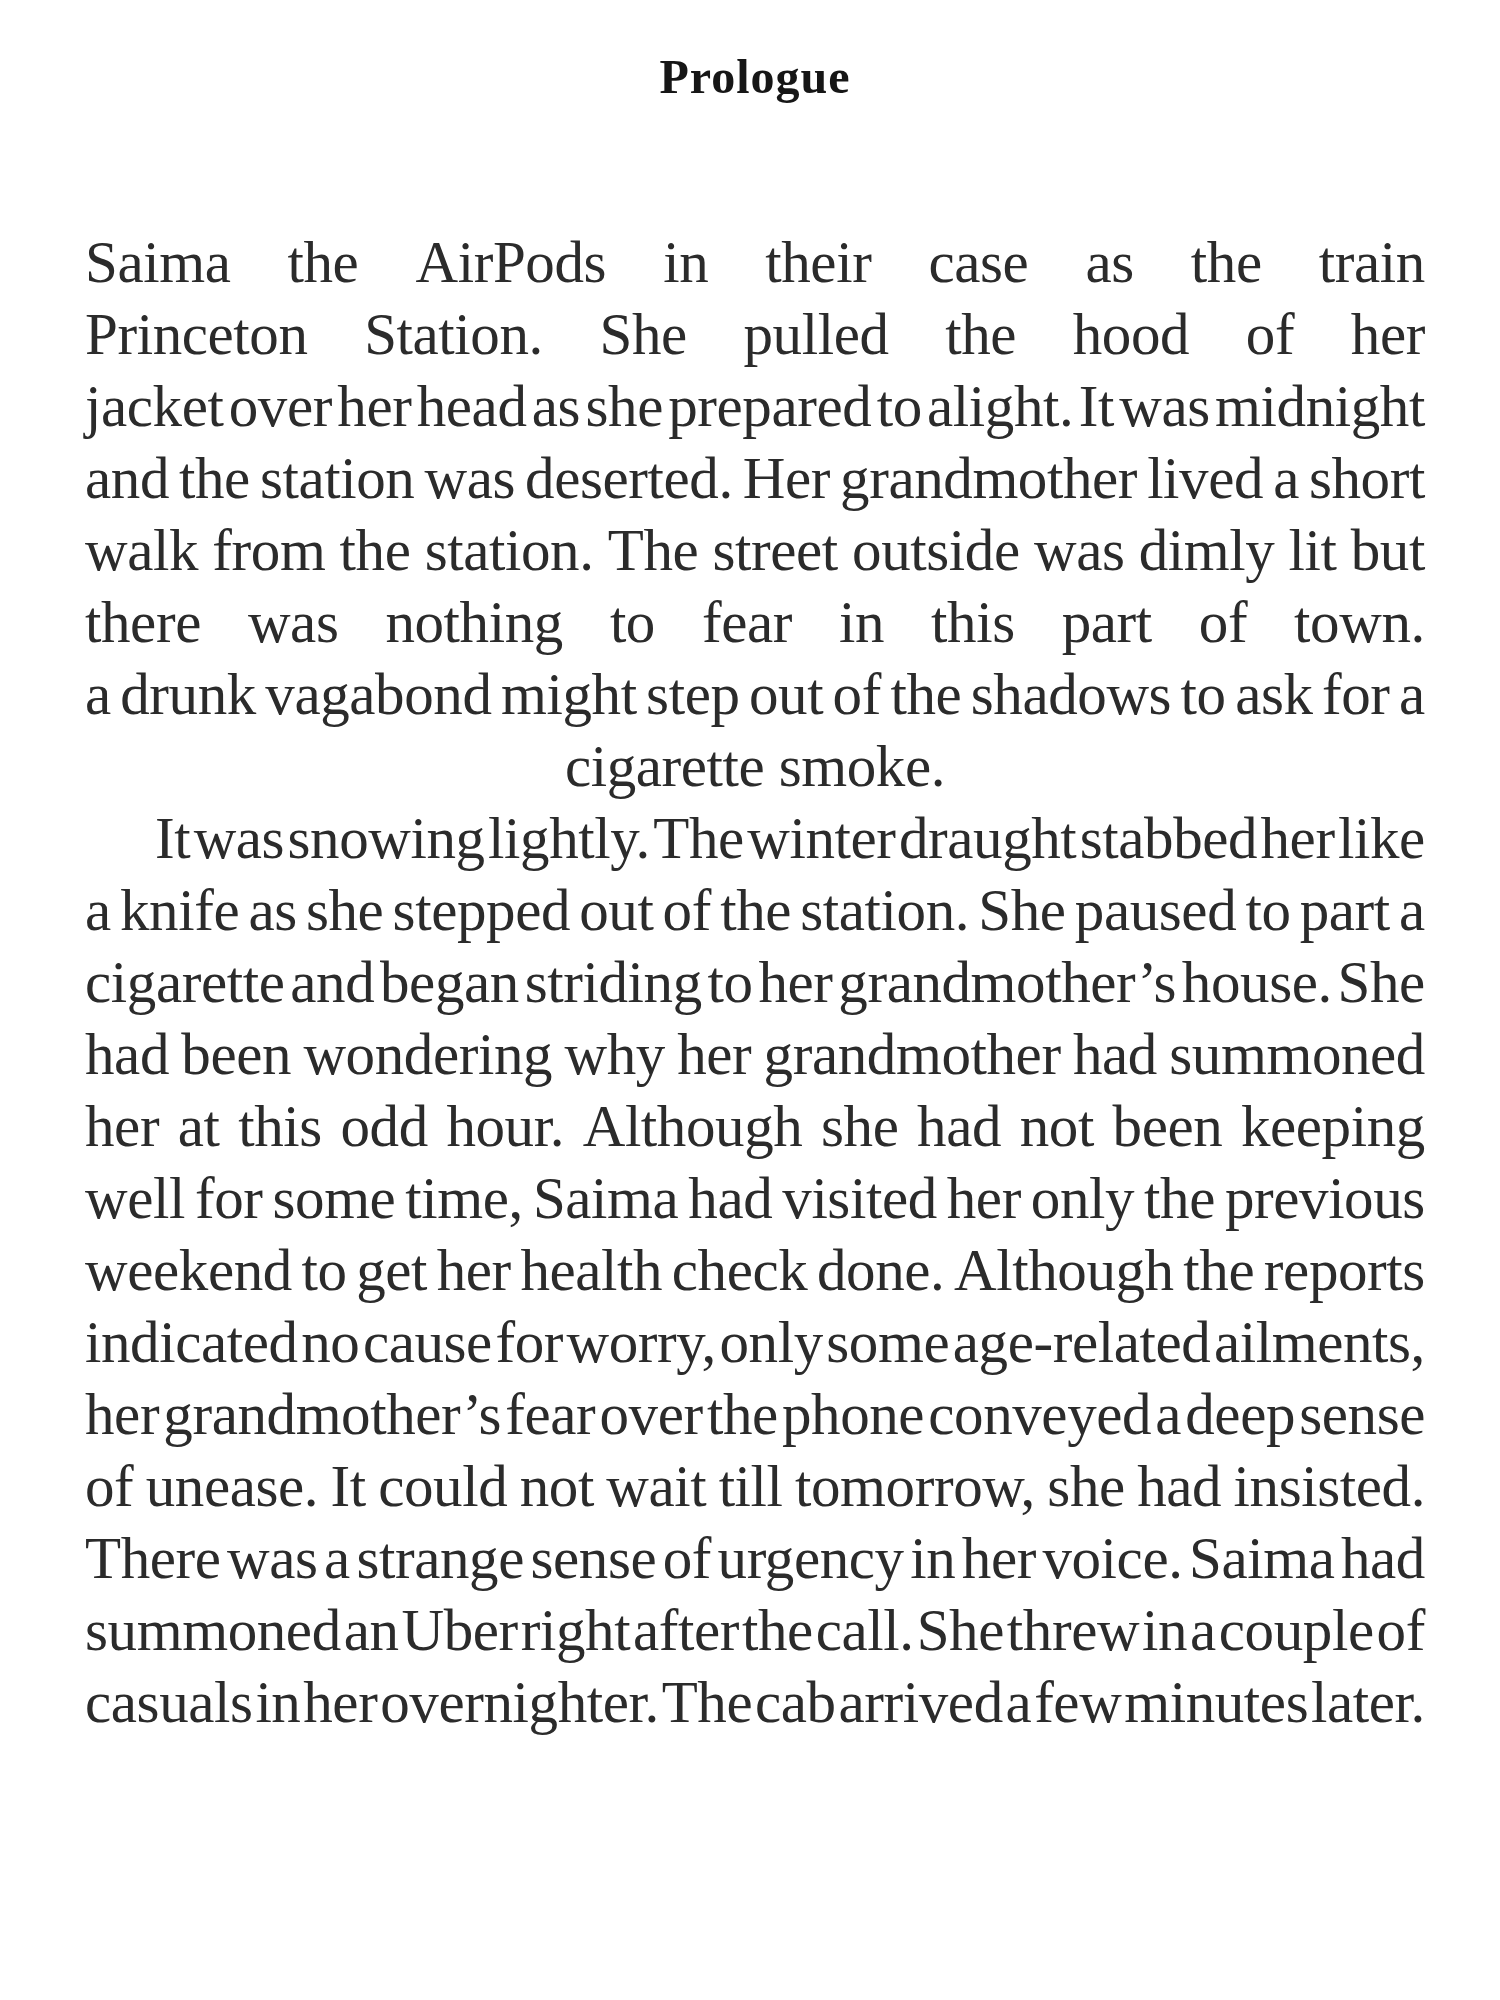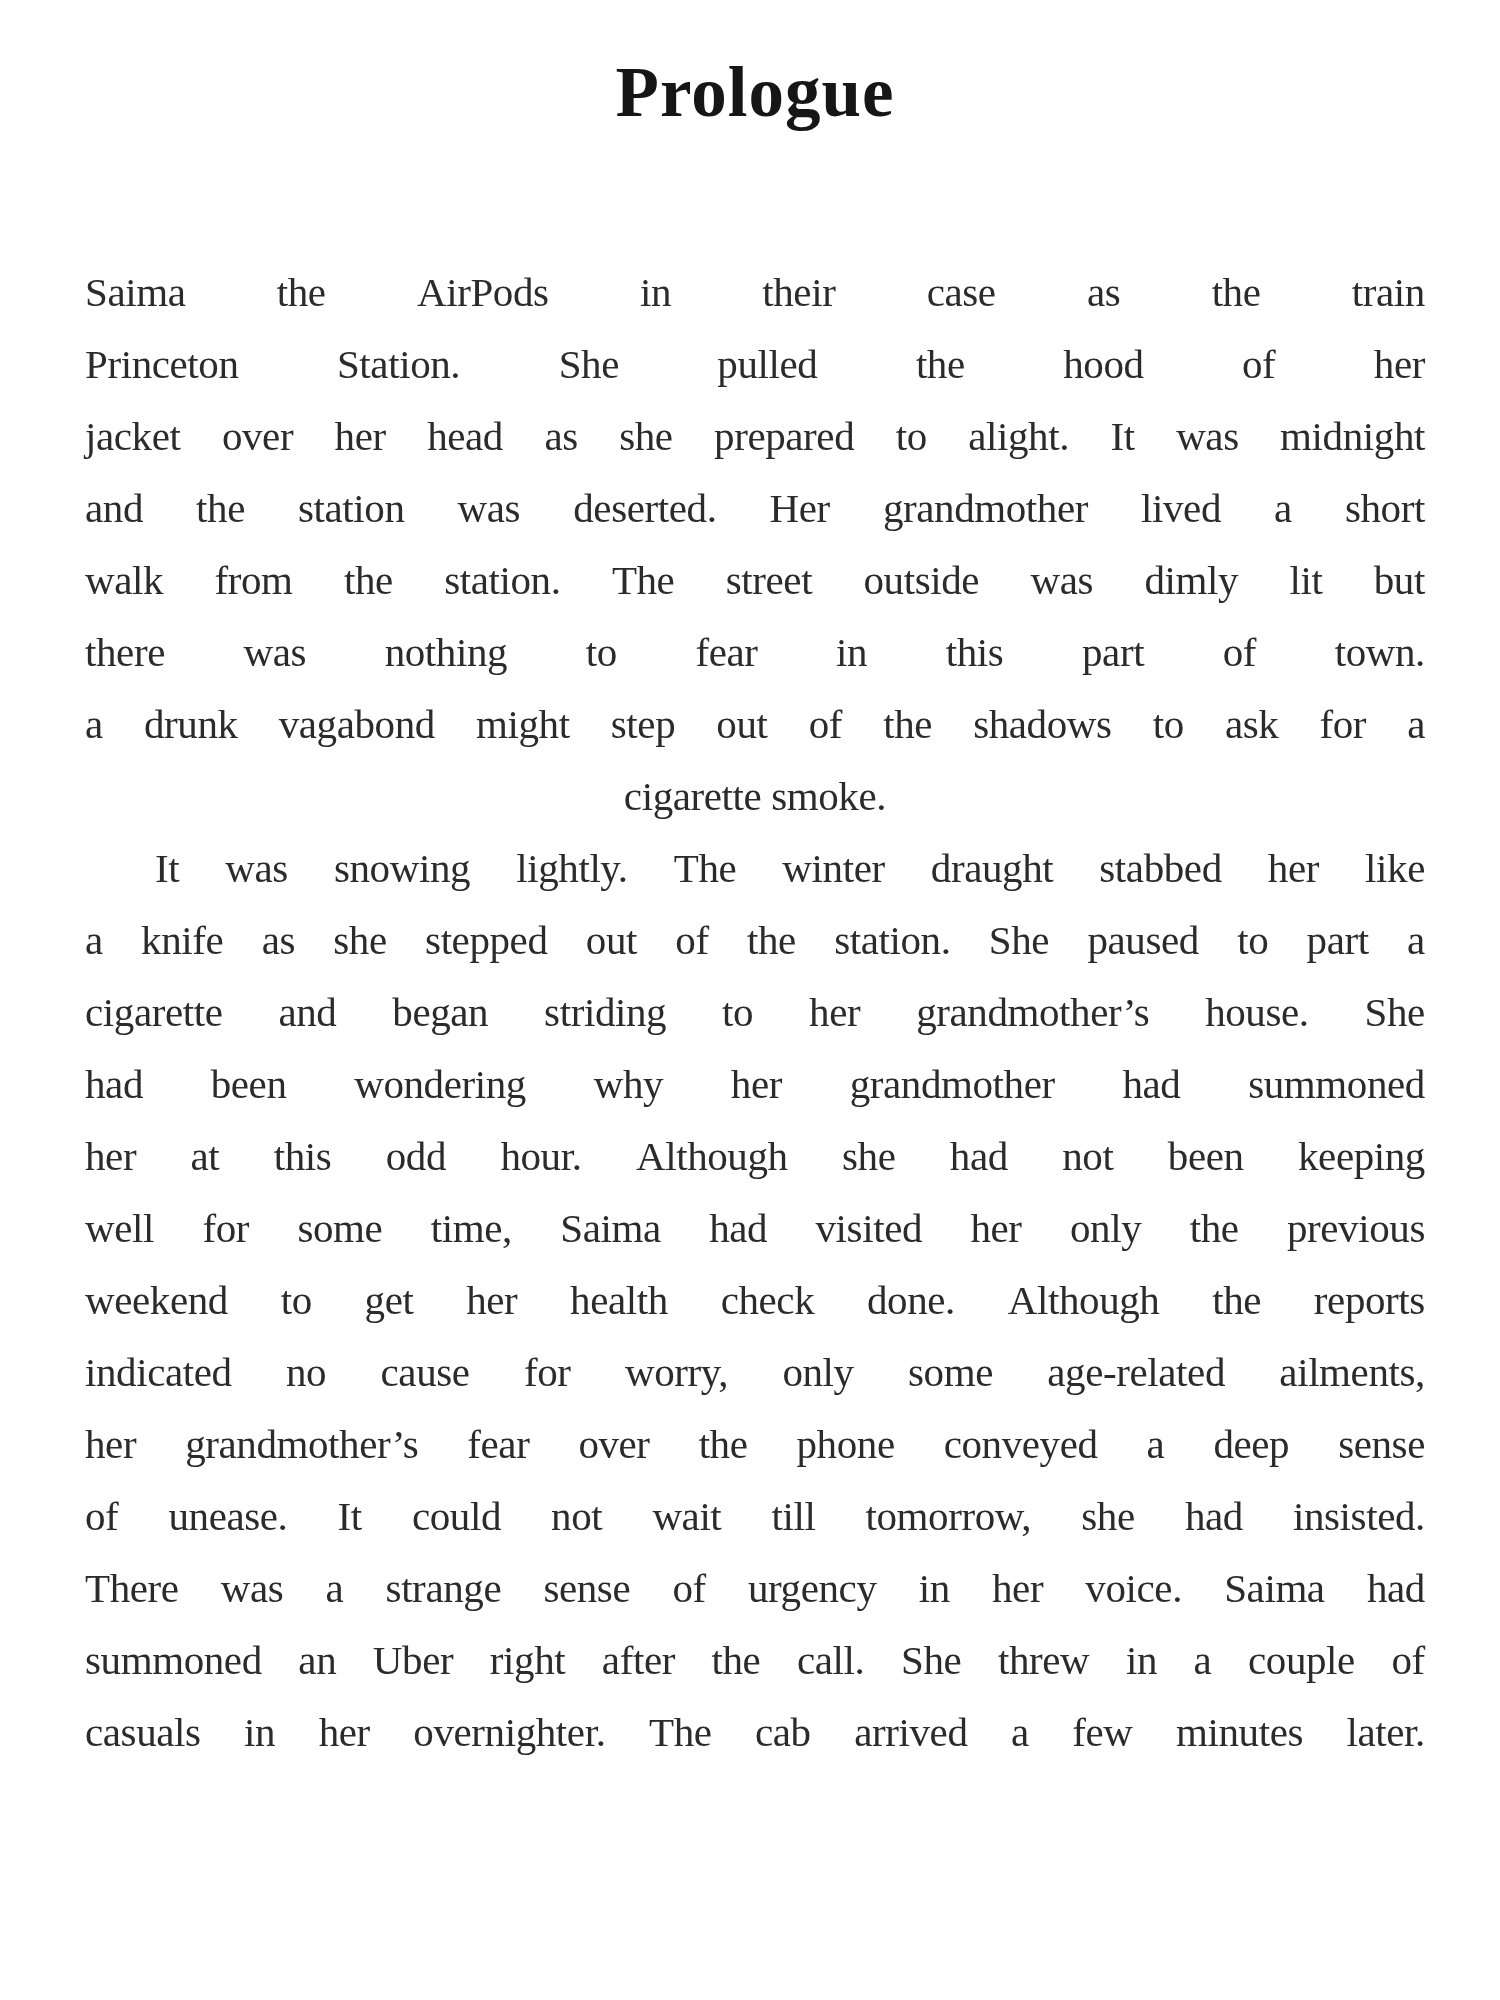"Prologue" .chapter-title { font-size: 71px -> 48px }
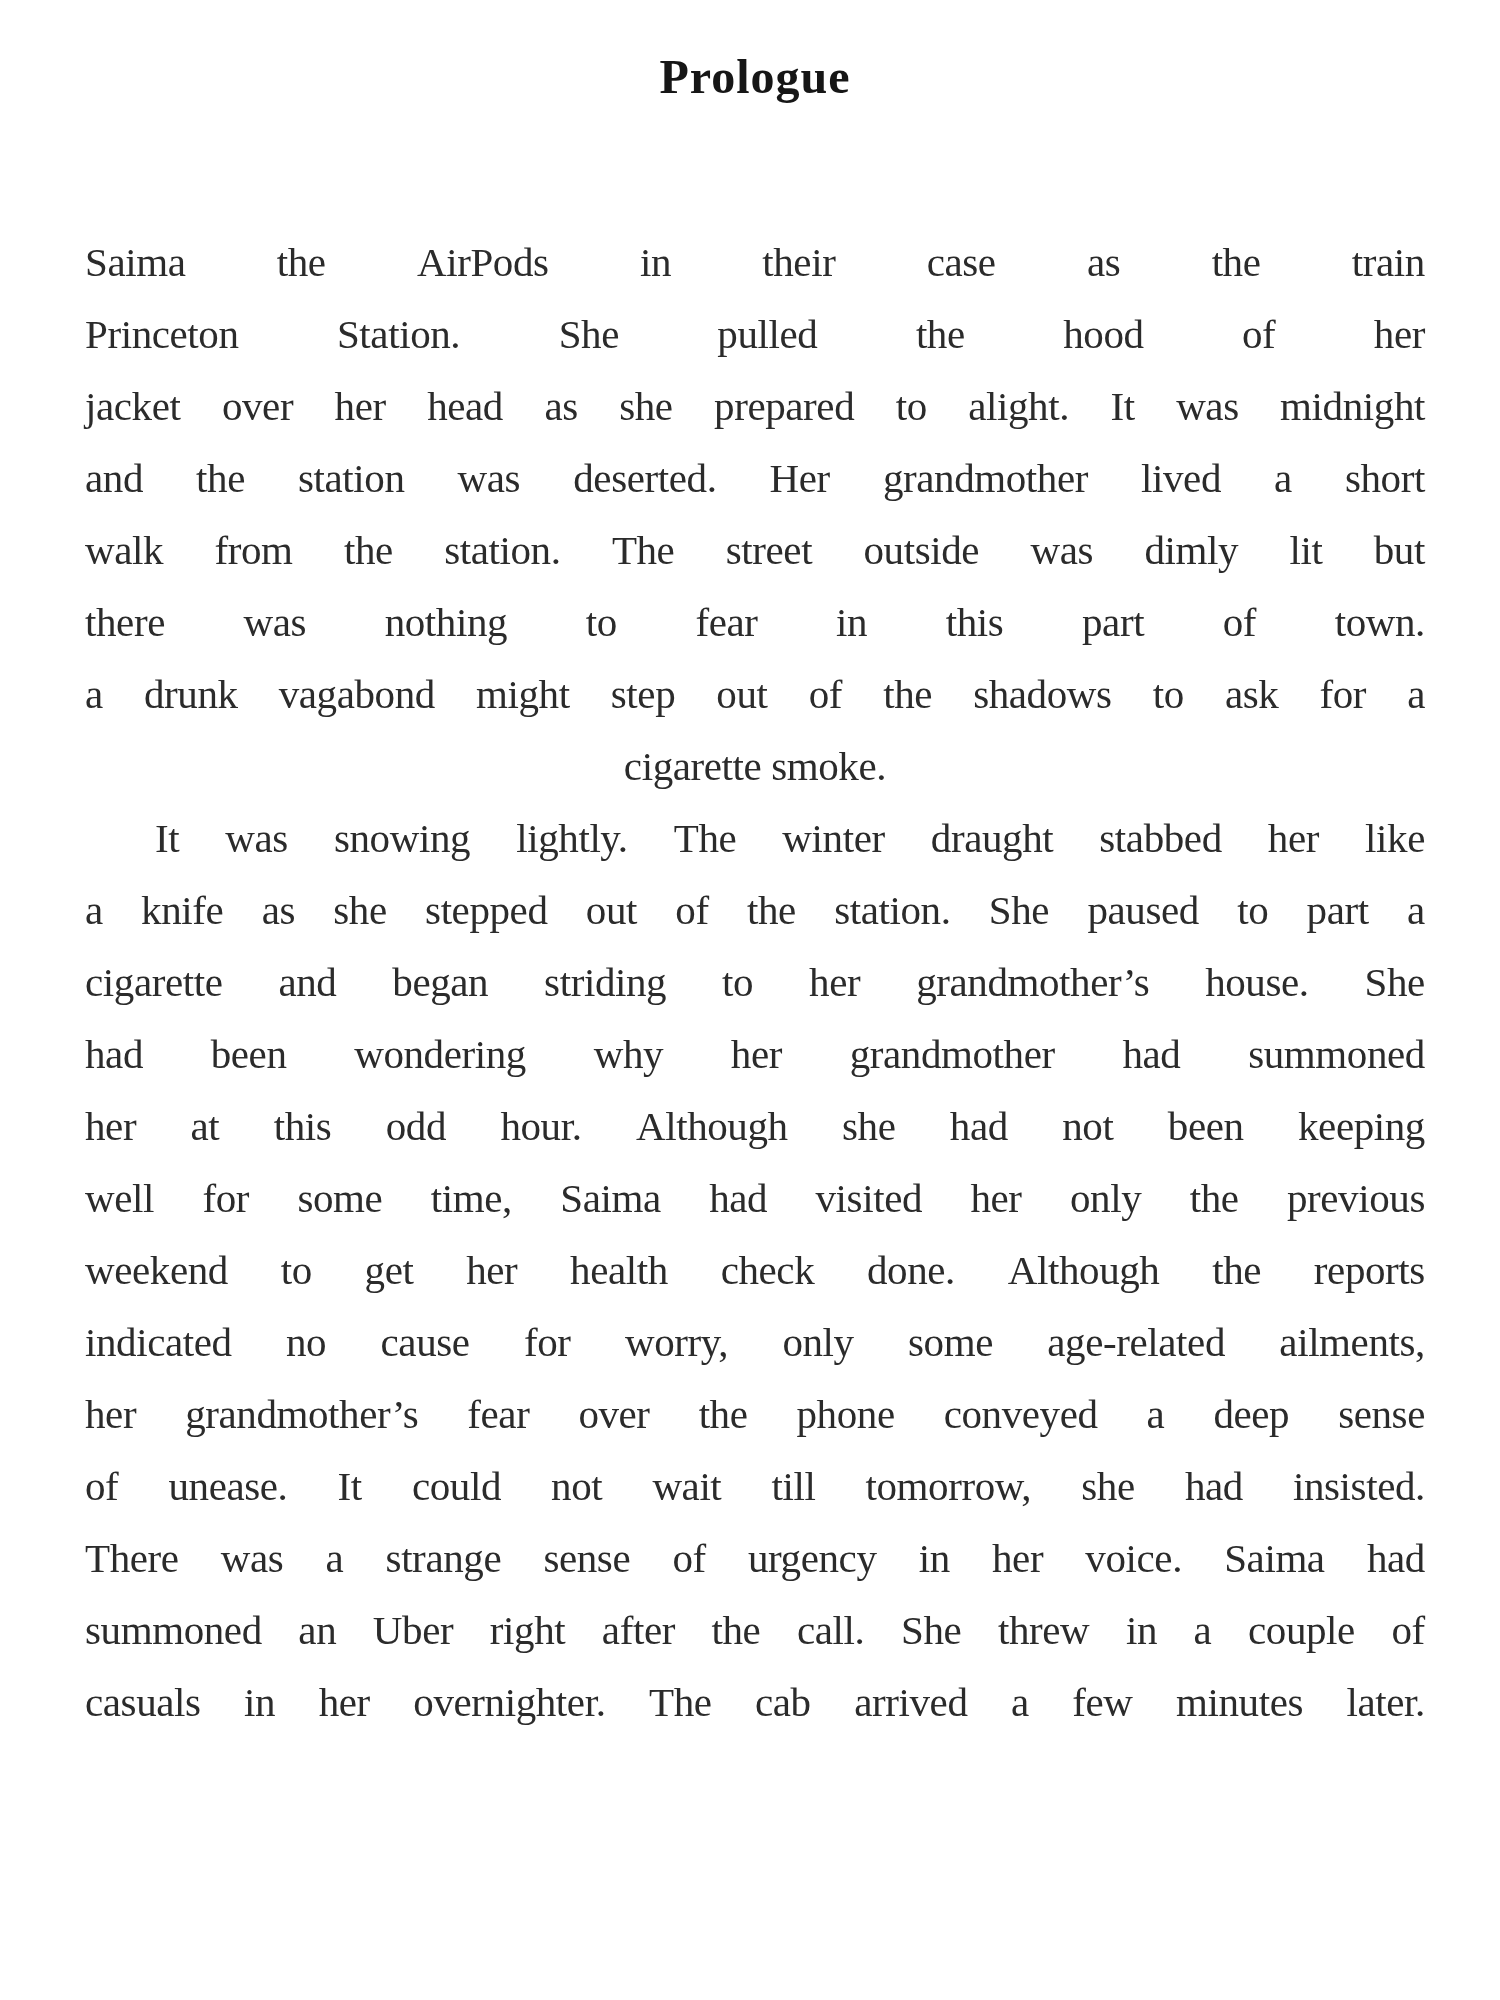"Saima" .body-text { font-size: 41px -> 59px }
